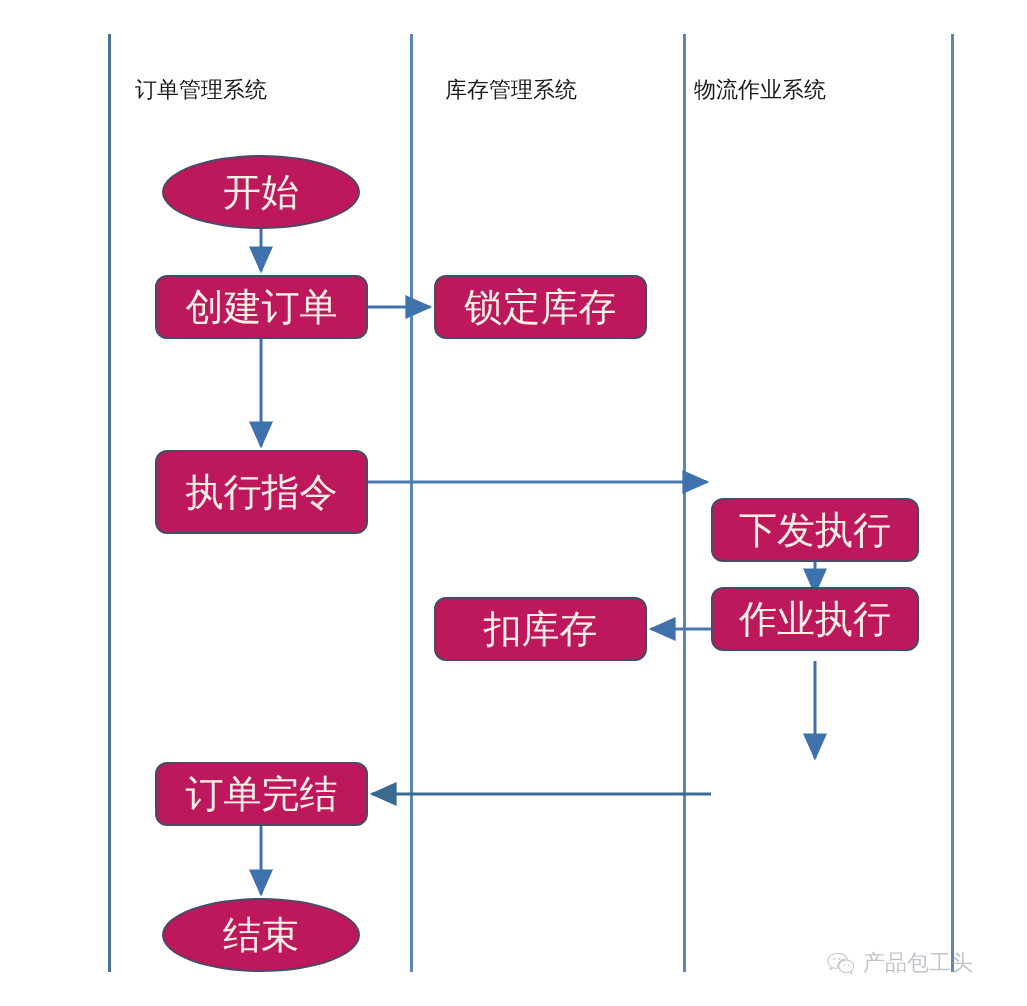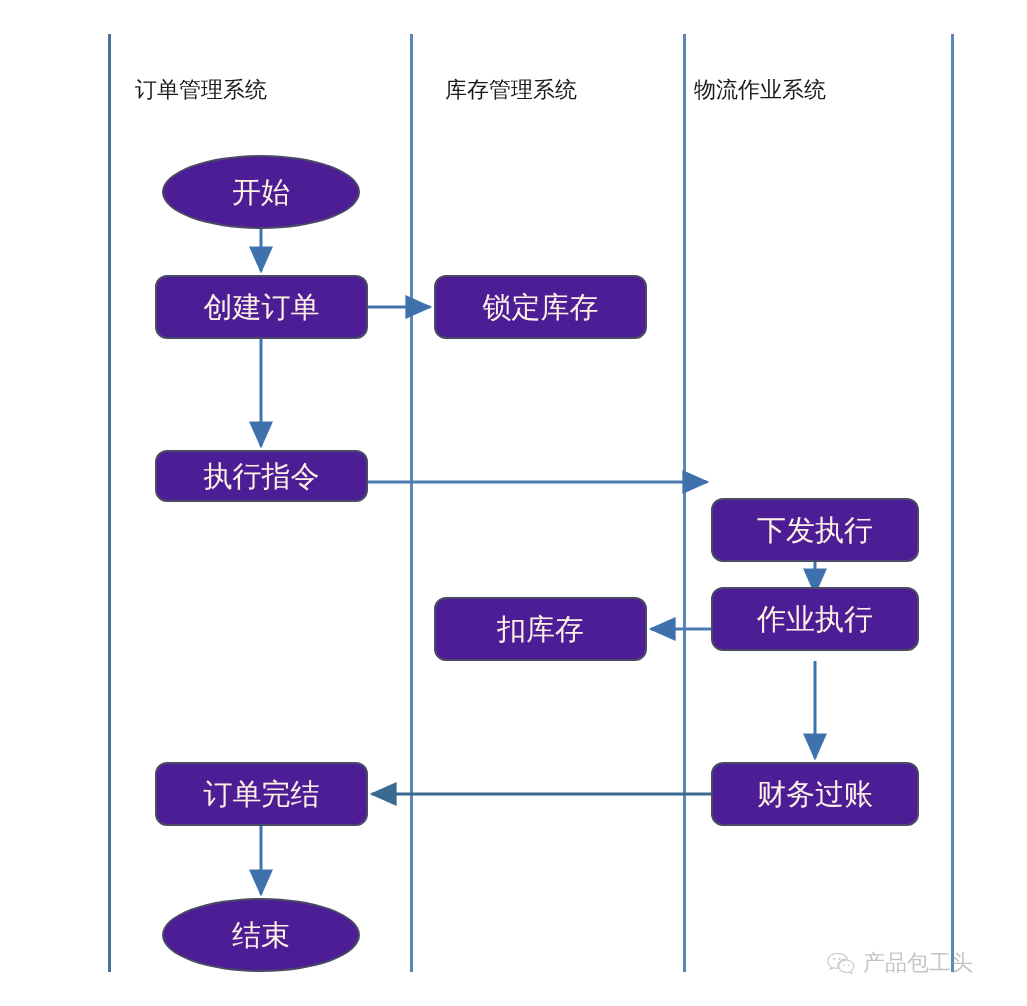"开始" .node { background: #4c1d95 -> #be185d; font-size: 29px -> 38px }
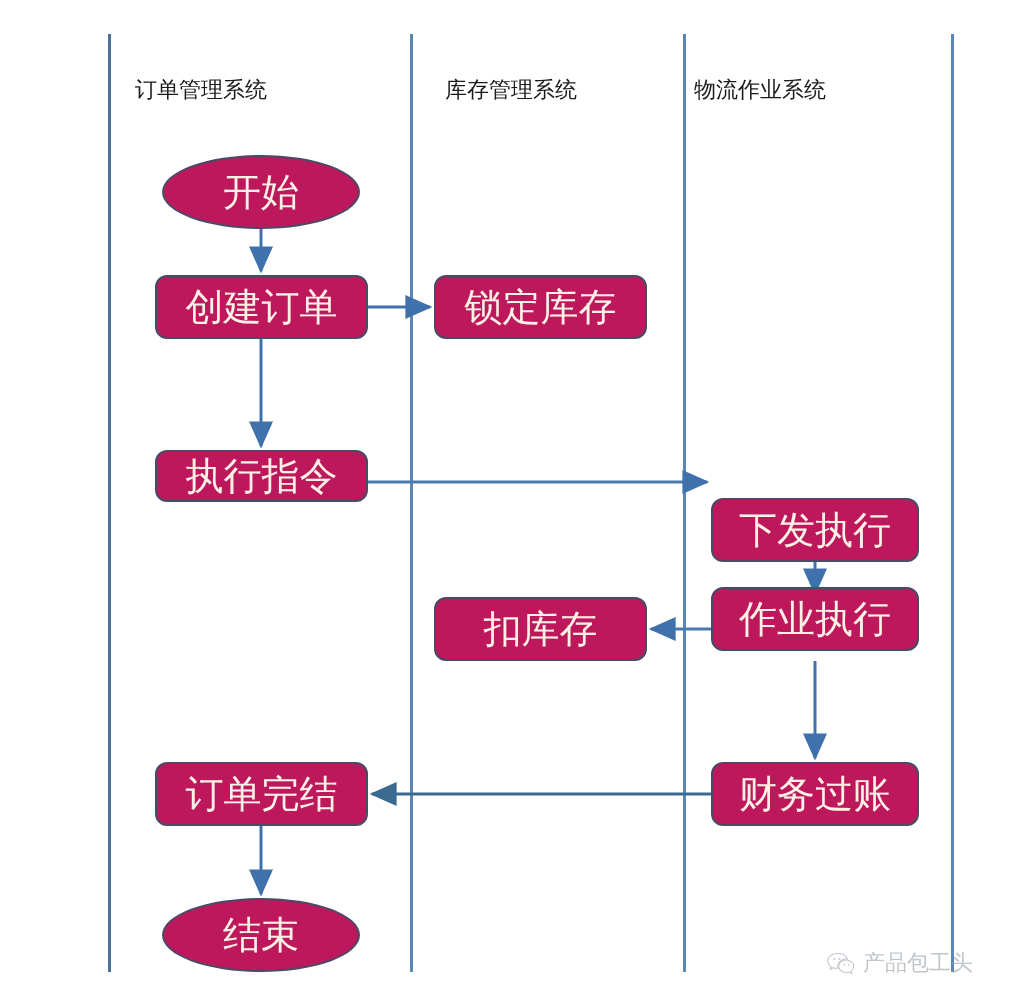"执行指令" div.node { height: 52px -> 84px }
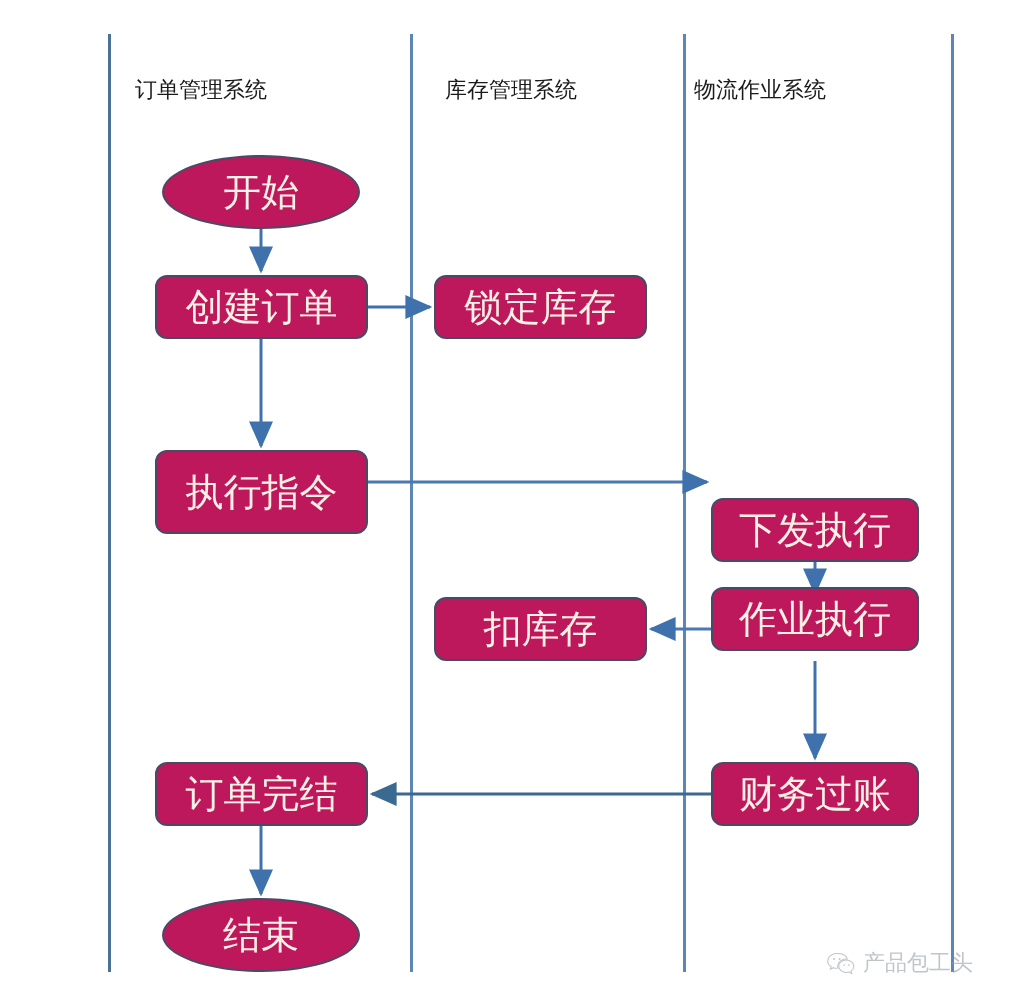"财务过账" div.node { html: <div>财务过账</div> -> none }
